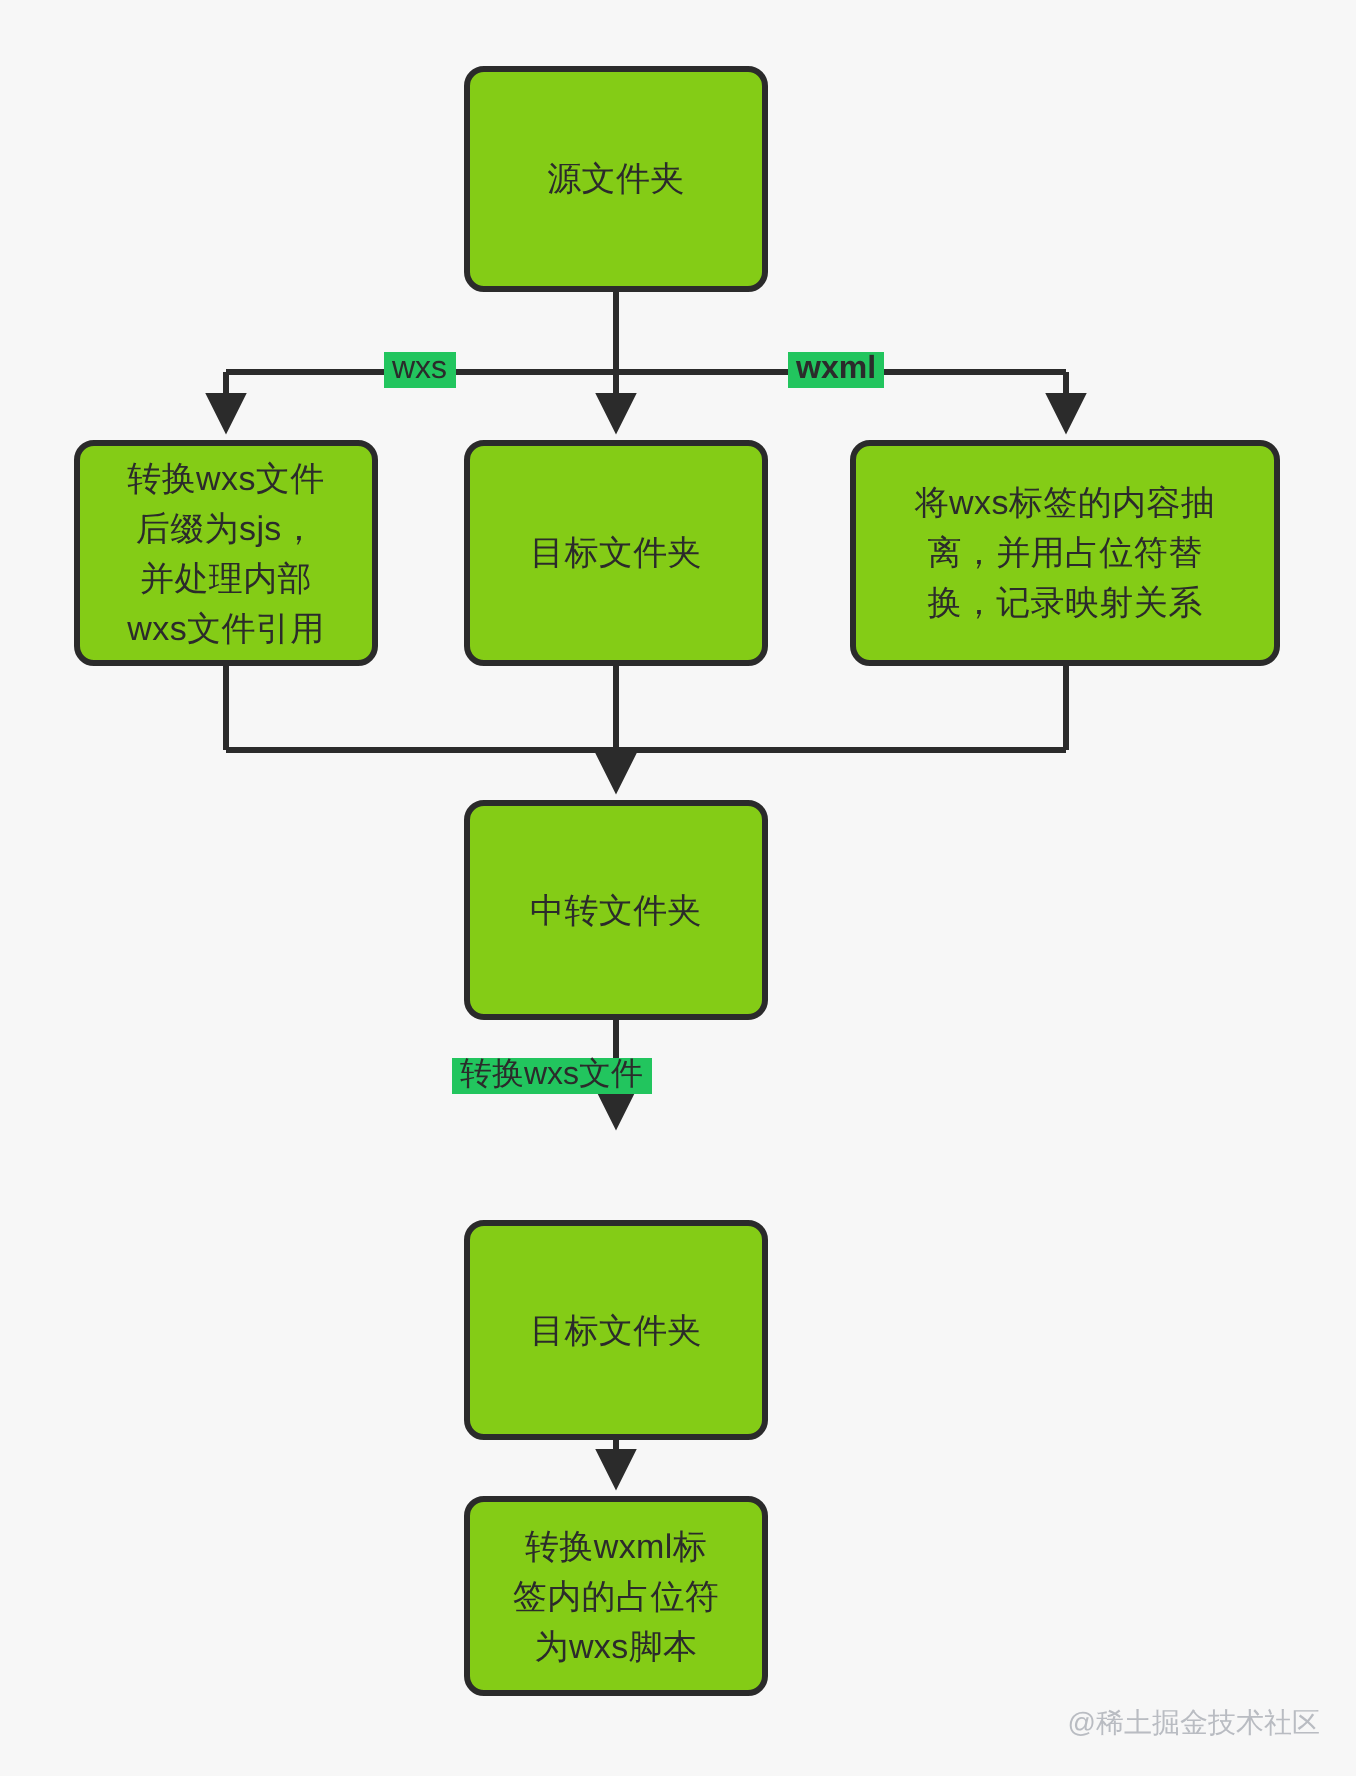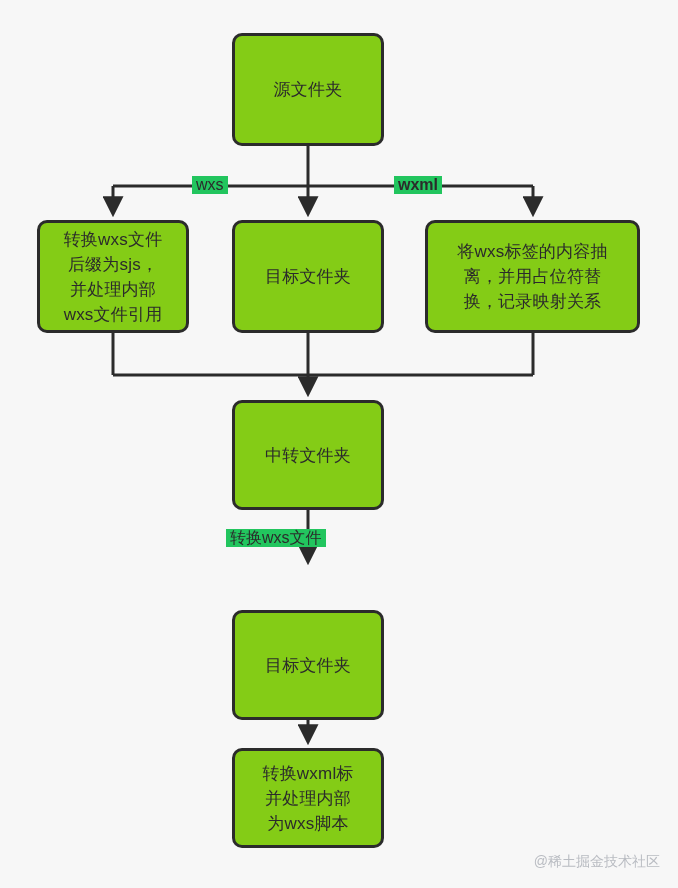"转换wxml标" span.node-label { text: 并处理内部 -> 签内的占位符 }
